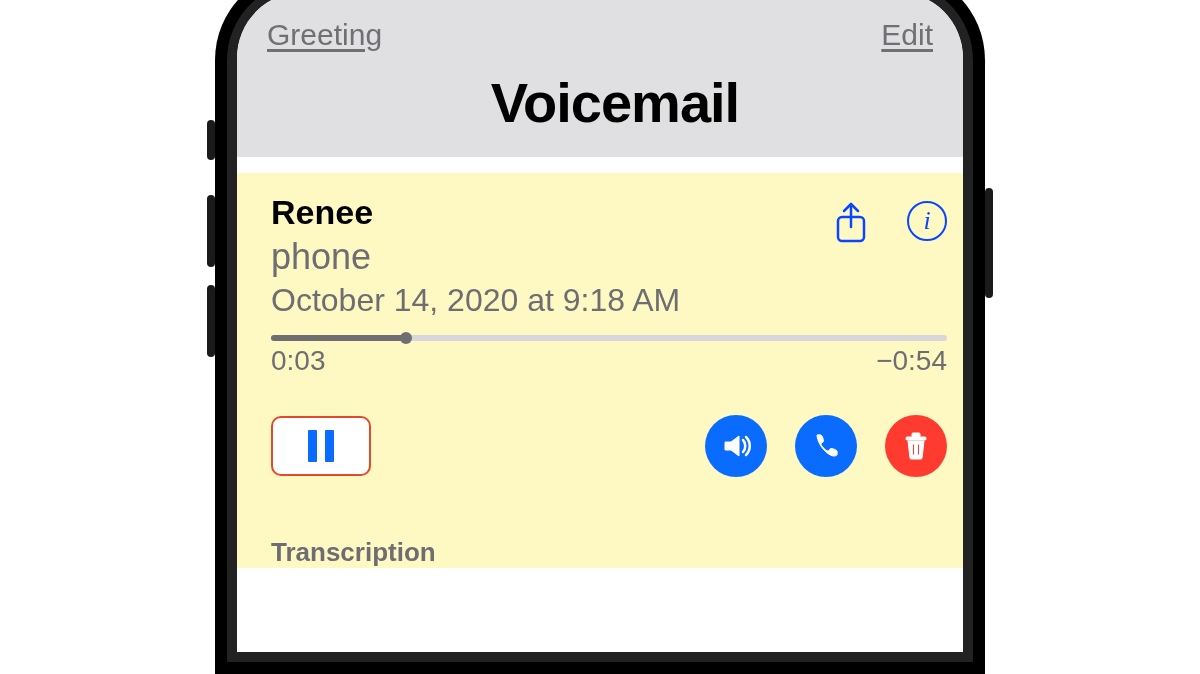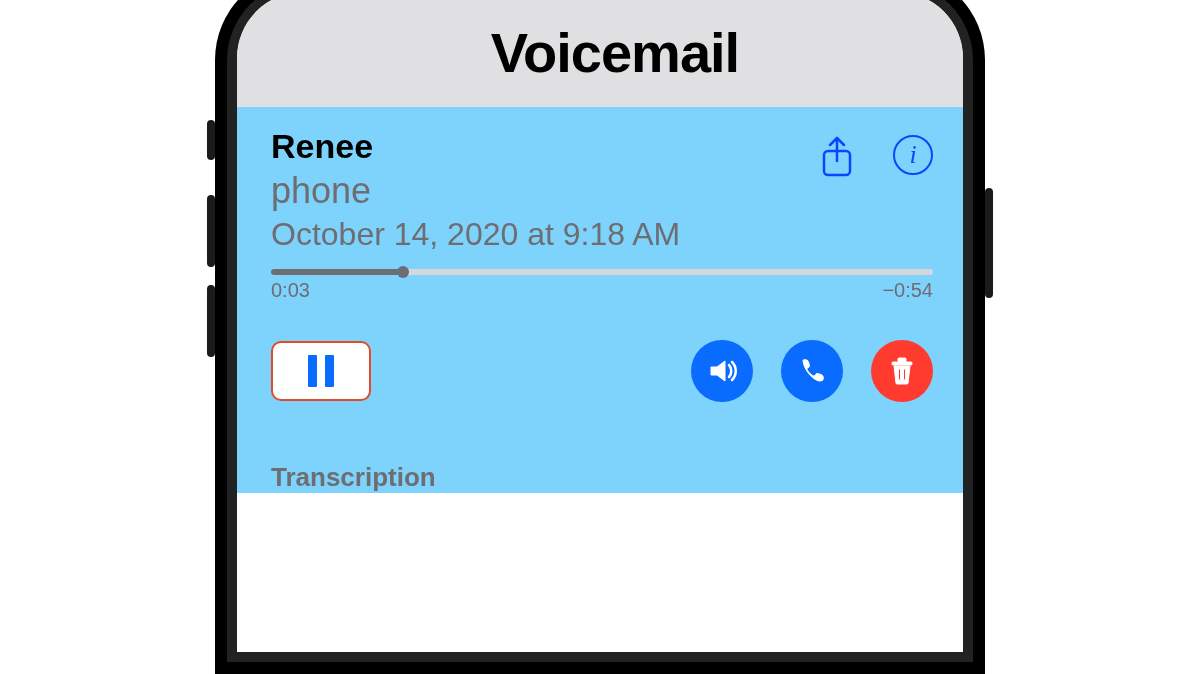"Greeting" div.nav-row { html: none -> <div> <span>Greeting</span> <span>Edit</span> </div> }
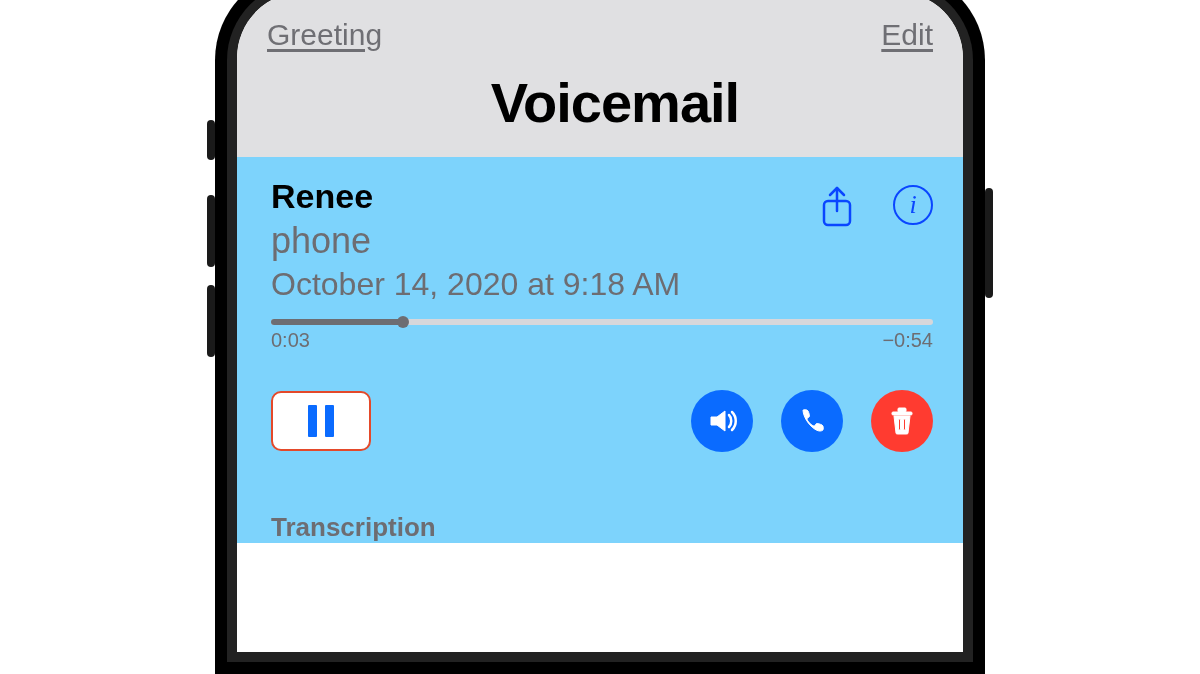"Renee" .vm { background: #7dd3fc -> #fef9c3; margin-top: none -> 16px; padding: 20px 30px 0 34px -> 20px 16px 0 34px }
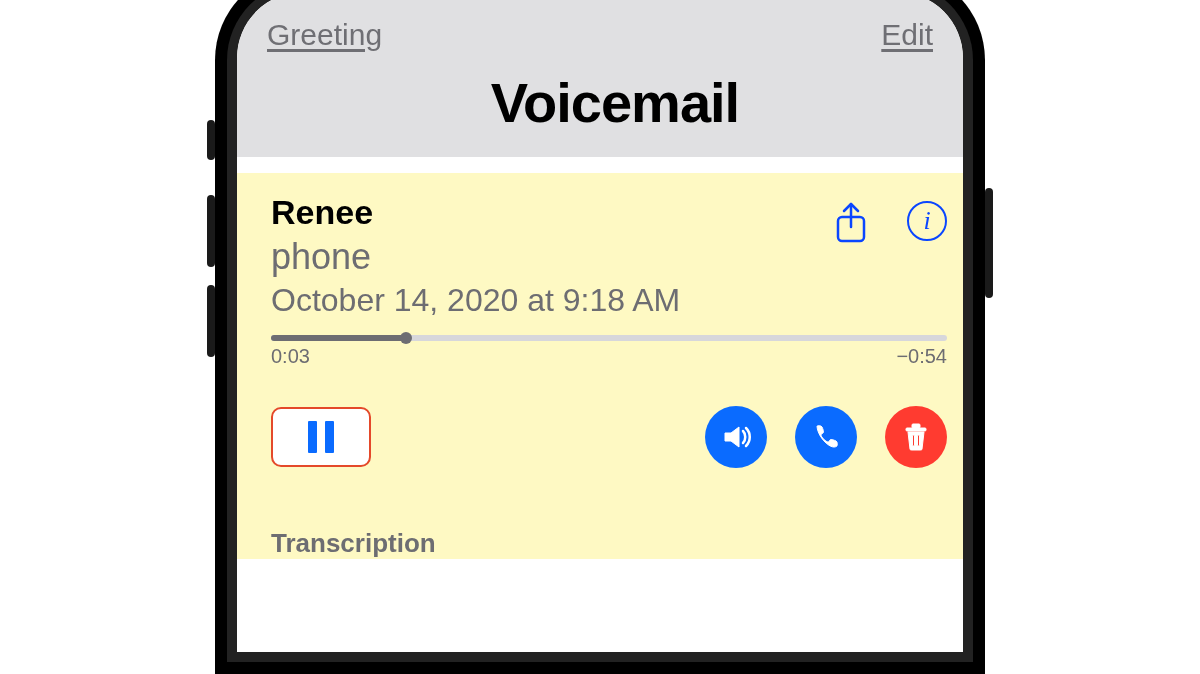"0:03" .time-row { font-size: 20px -> 28px }
